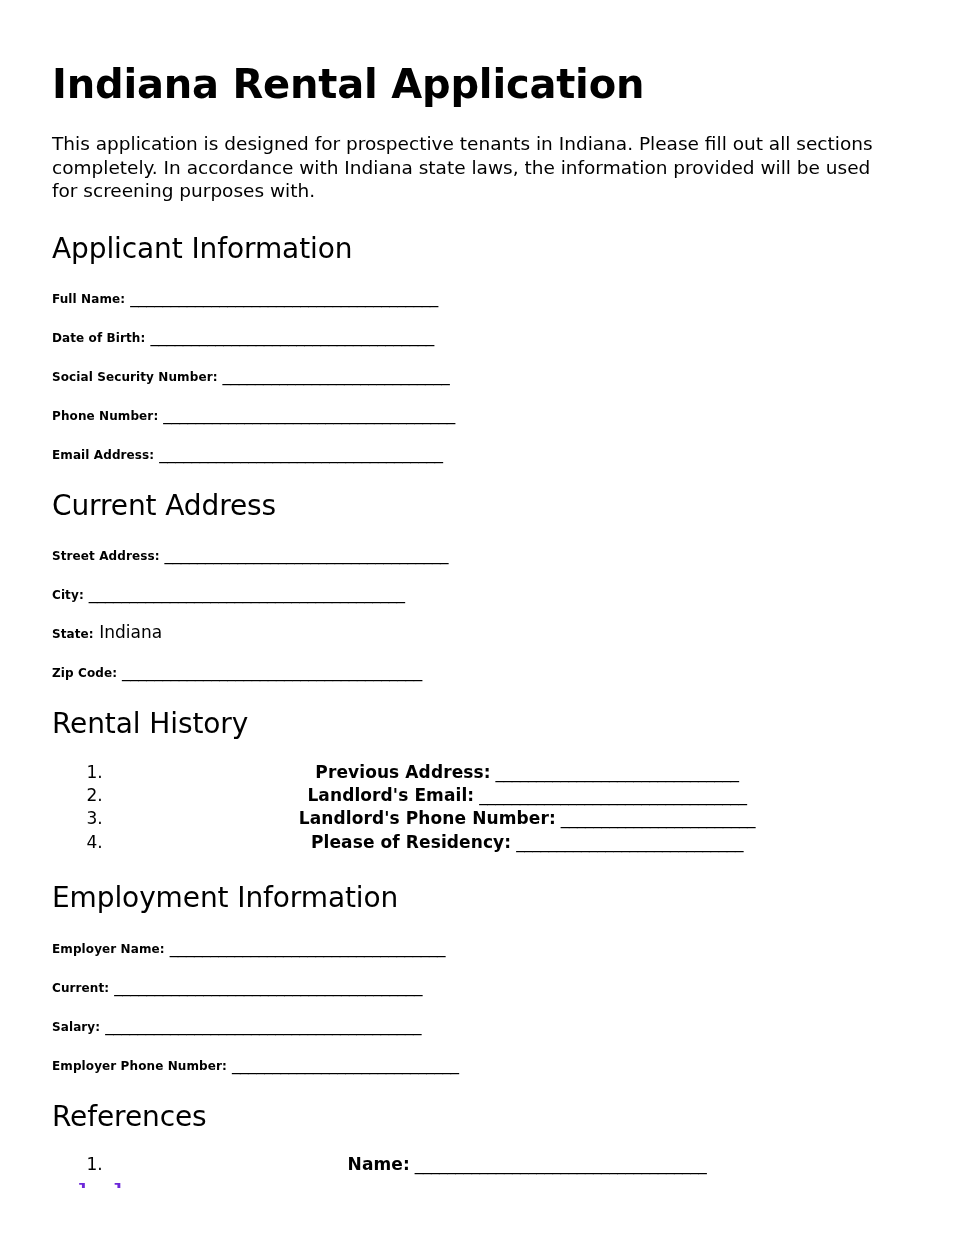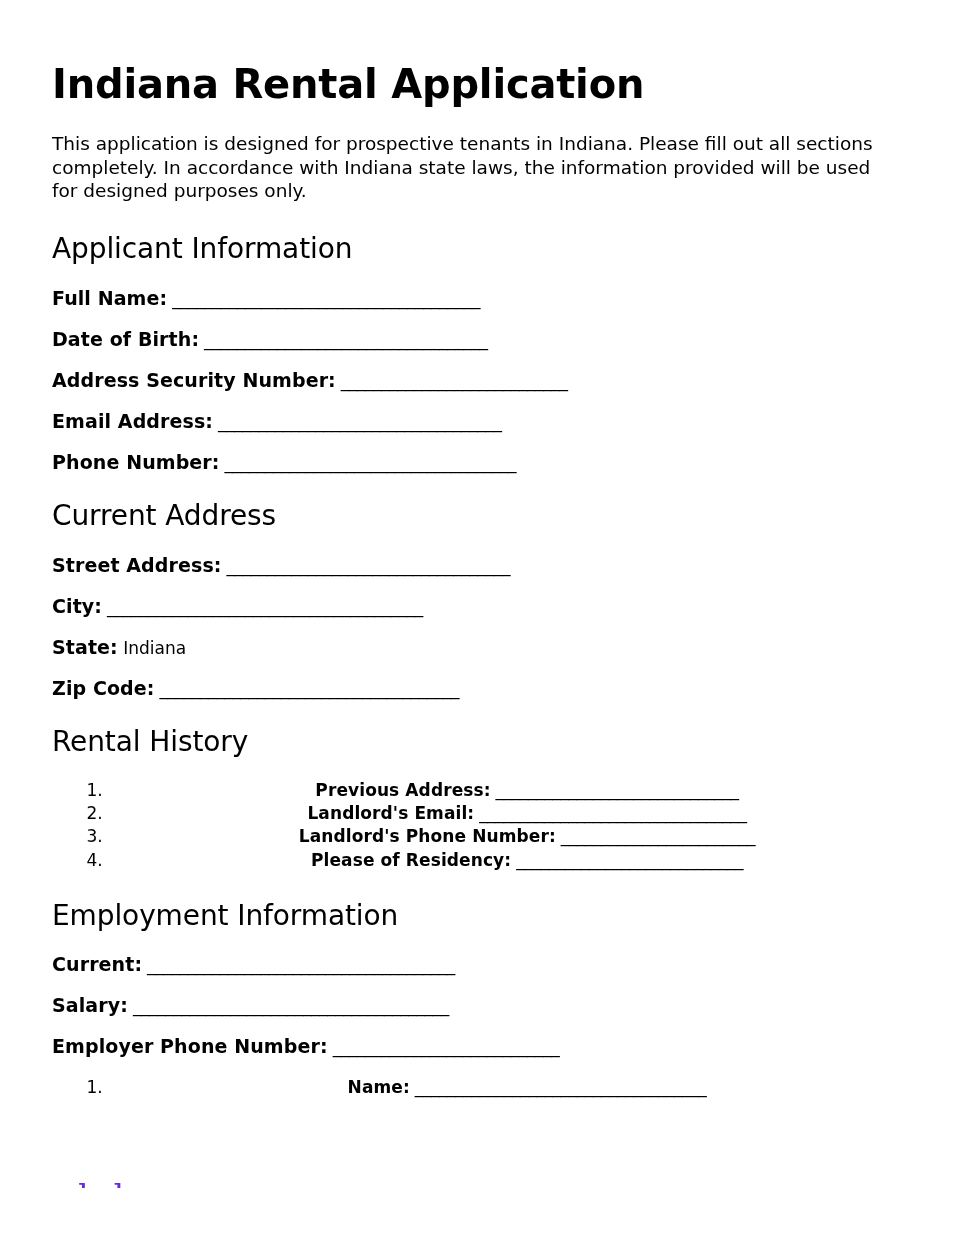"This application is designed for" p.intro { text: designed purposes only -> screening purposes with }
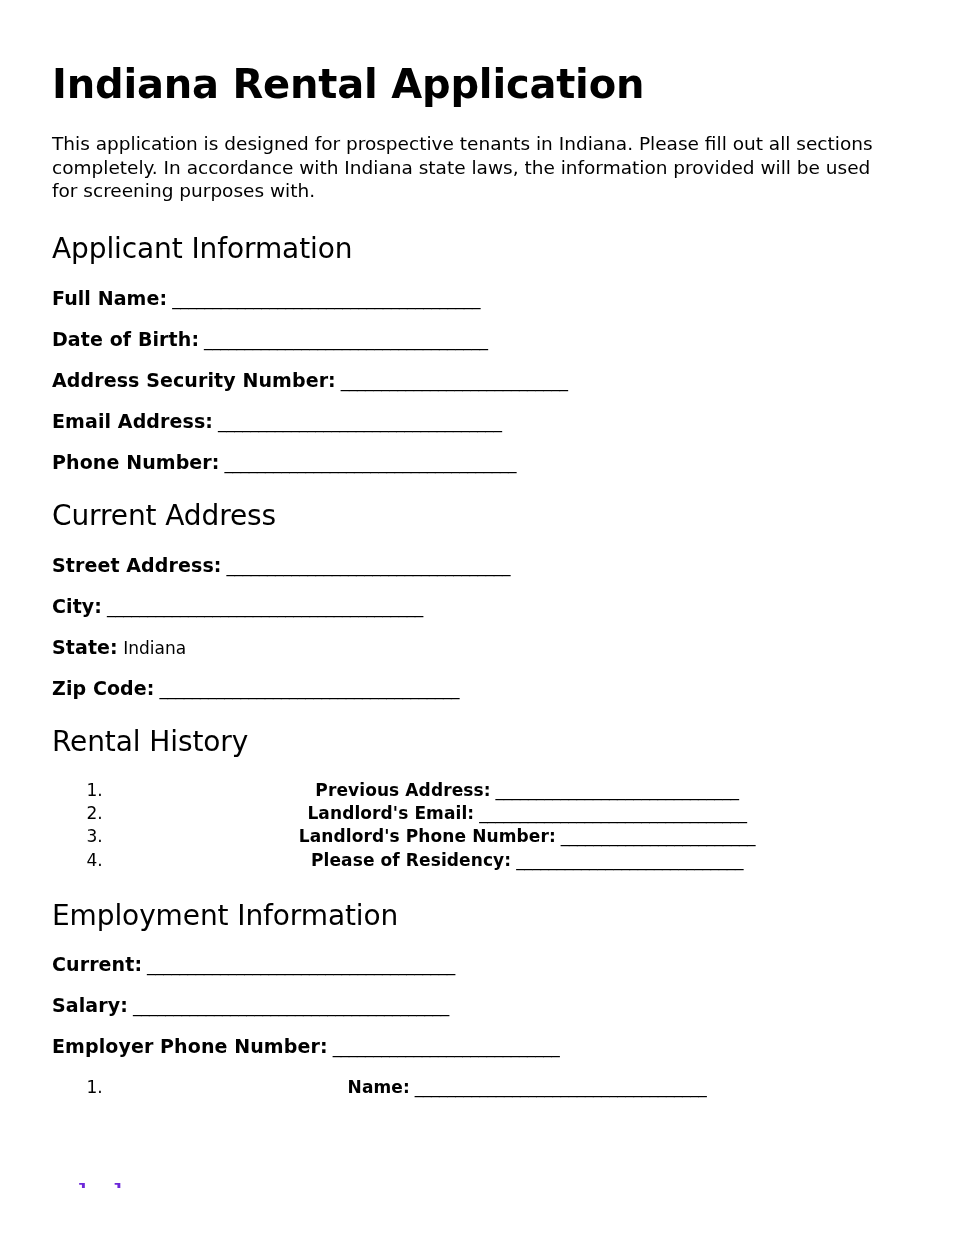"Full Name:" .field-label { font-size: 19px -> 12px }
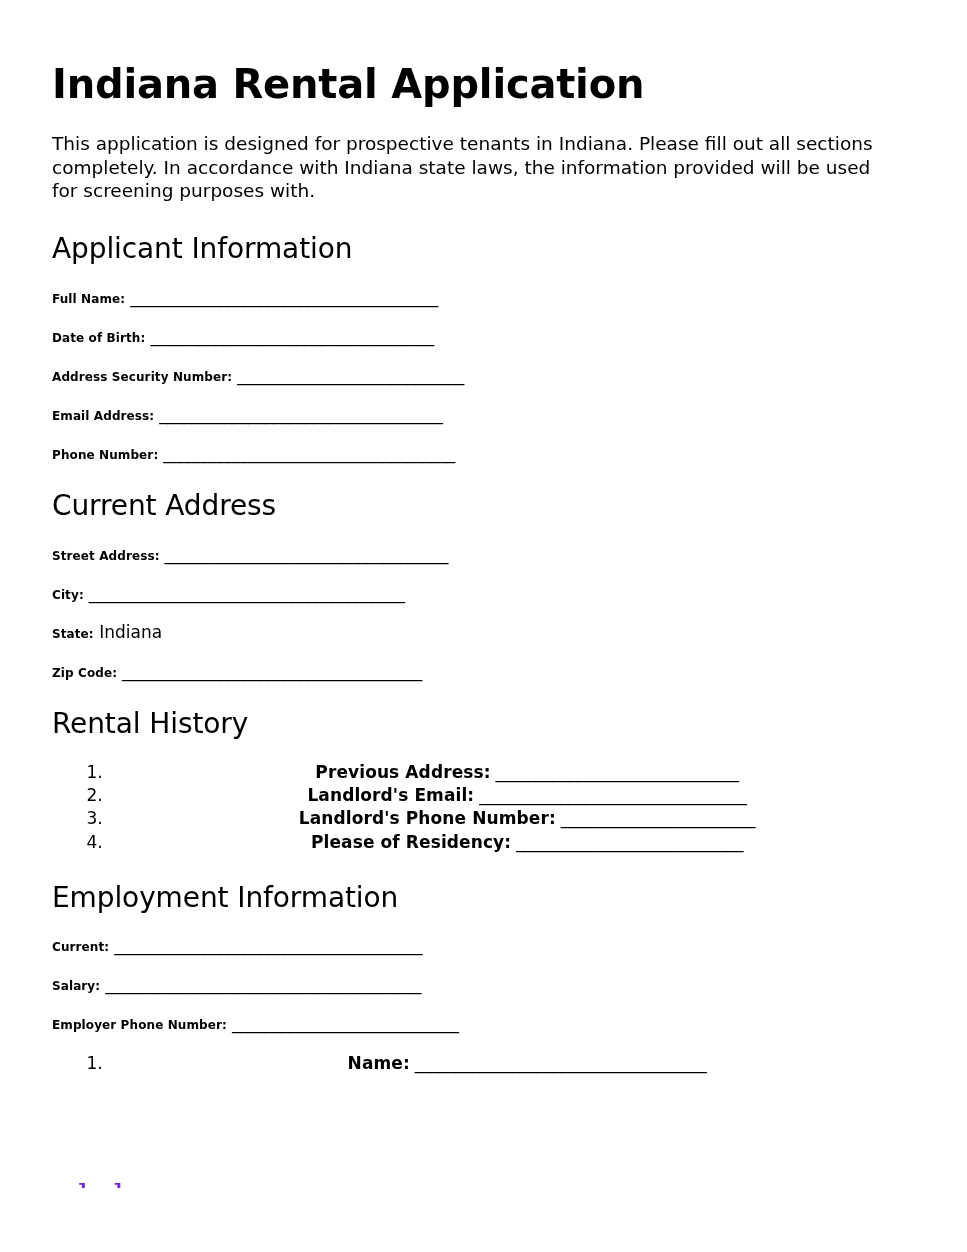"Address Security Number:" span.field-label { text: Address -> Social }
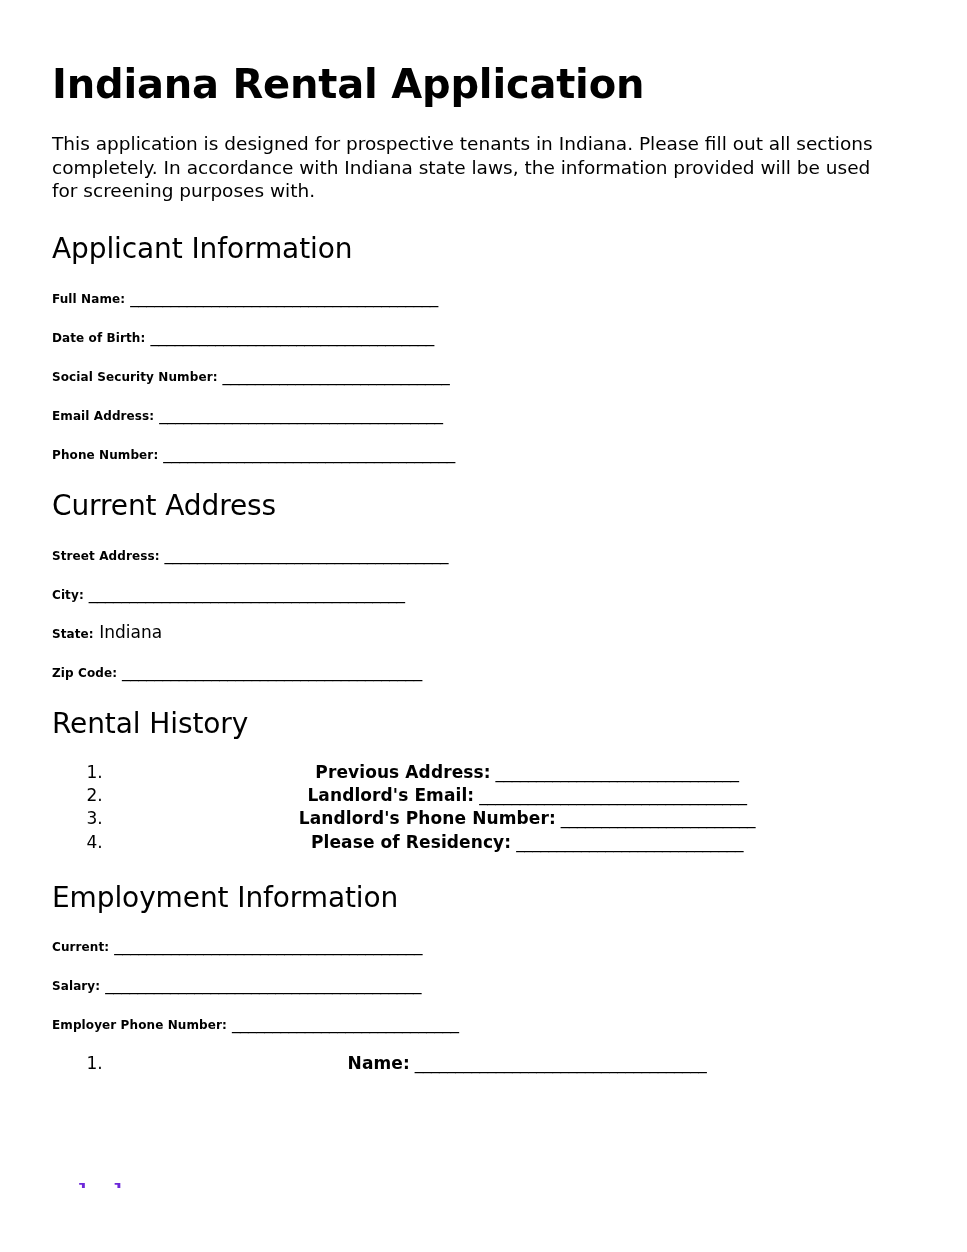"Email Address:" div.field-row { order: before "Phone Number:" -> after "Phone Number:" }
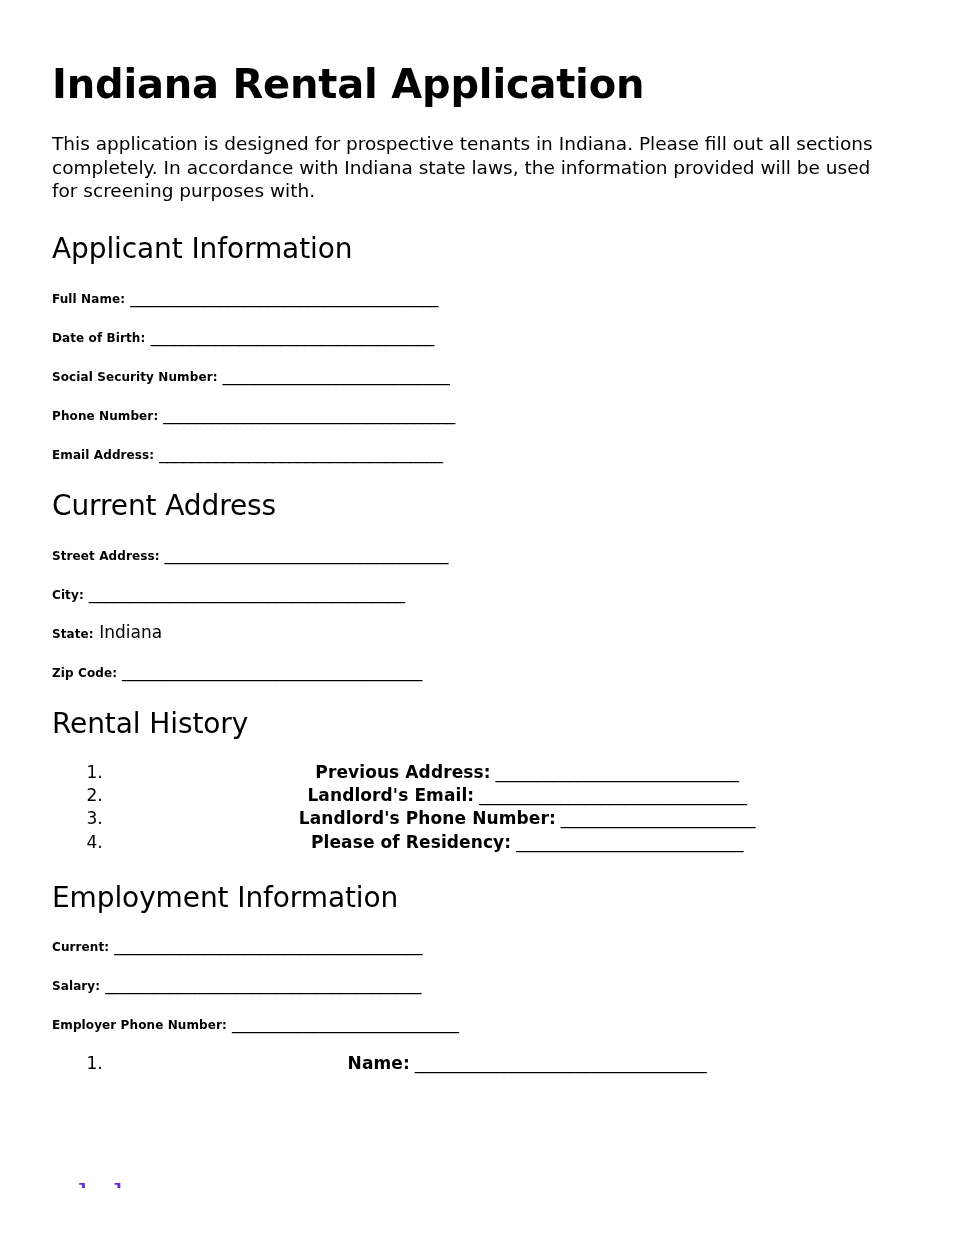"Employer Name:" div.field-row { html: none -> <div> <span>Employer Name:</span><span> __________________________________</span> </div> }
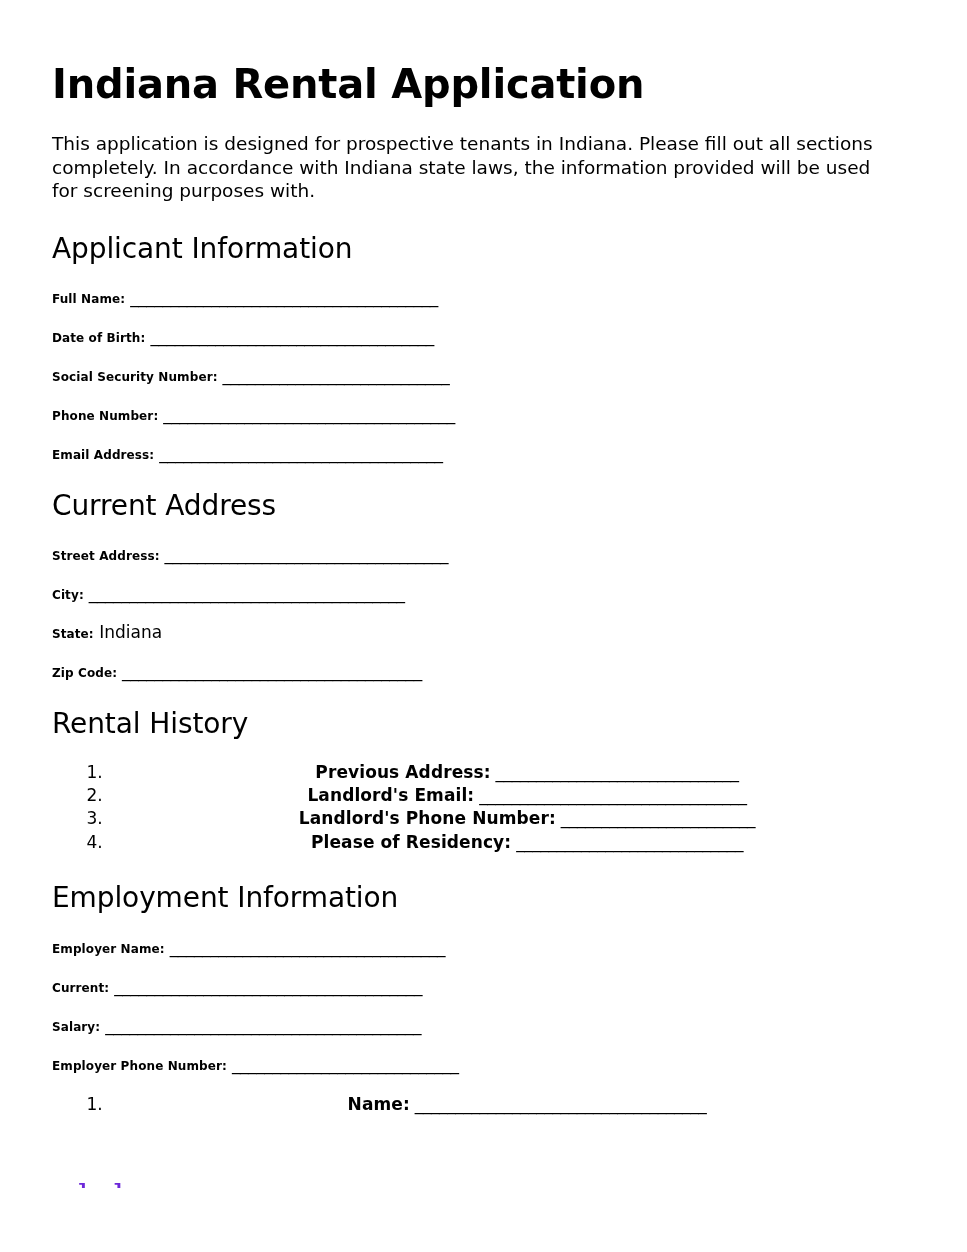"References" h2.section-heading { html: none -> <h2>References</h2> }
